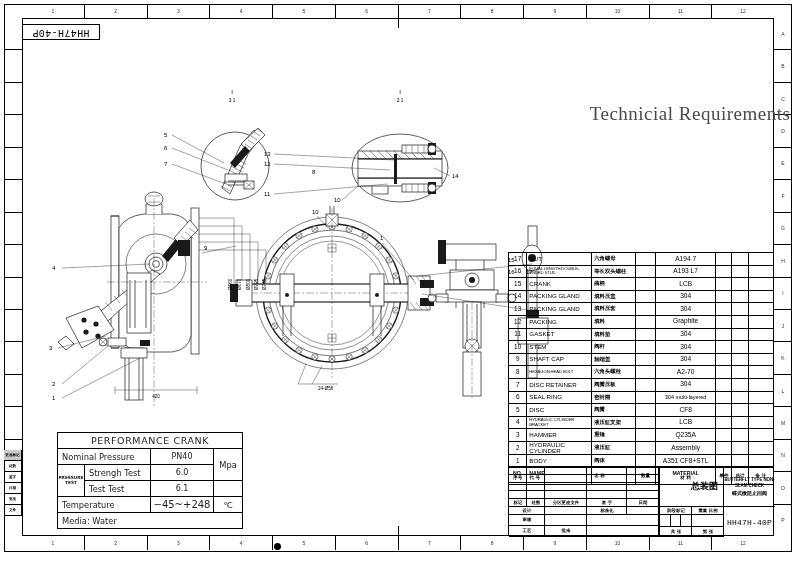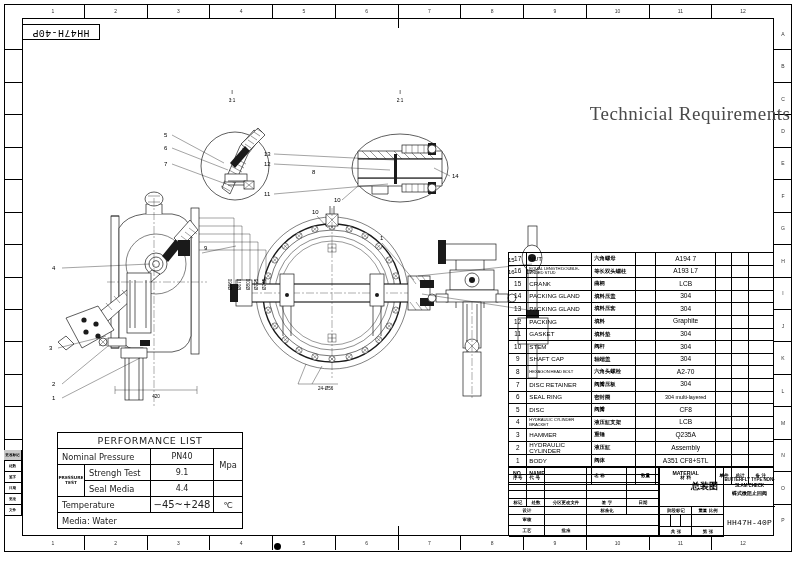"PERFORMANCE LIST" td.title { text: LIST -> CRANK }
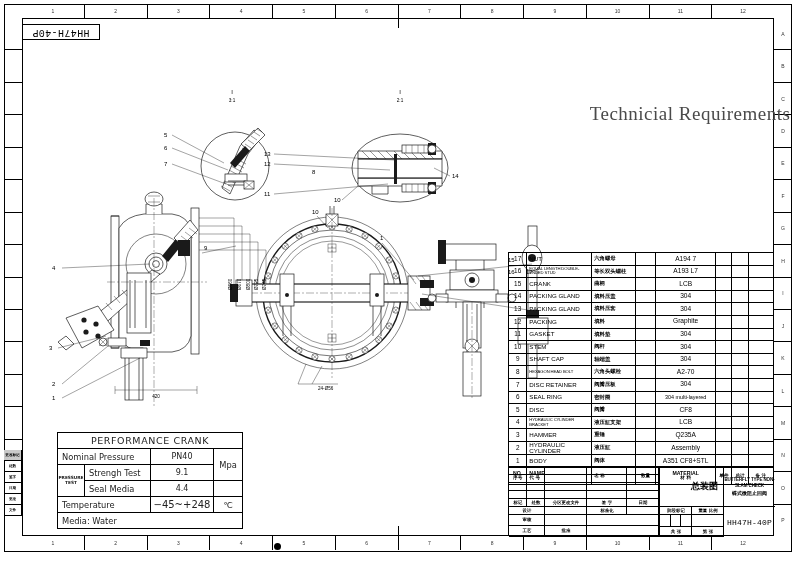"9.1" td.val { text: 9.1 -> 6.0 }
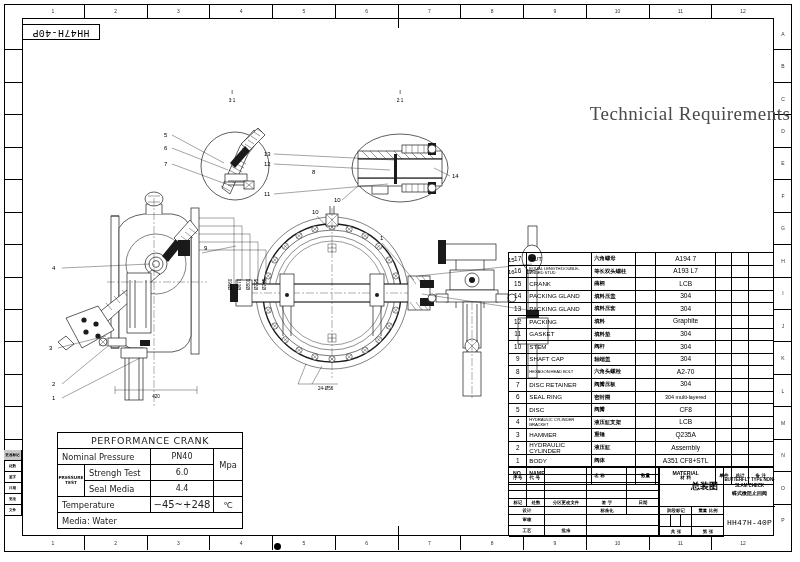"Seal Media" td.lbl { text: Seal Media -> Test Test }
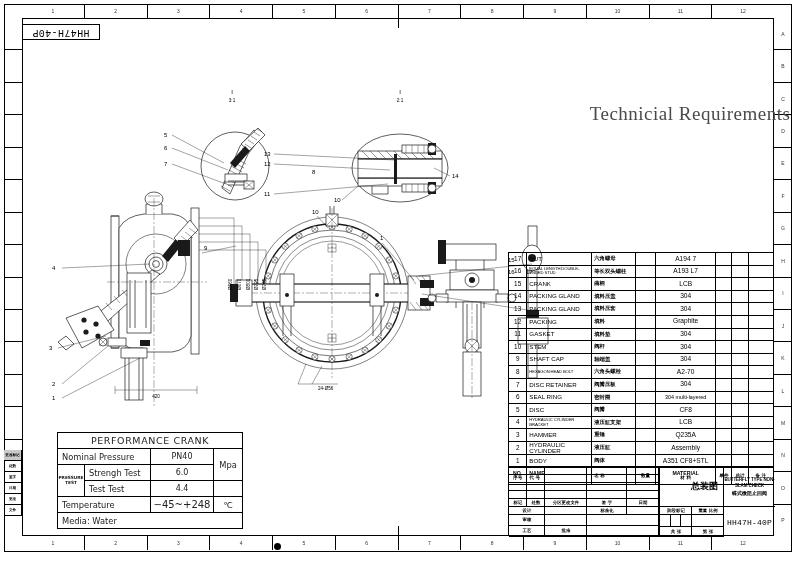"4.4" td.val { text: 4.4 -> 6.1 }
